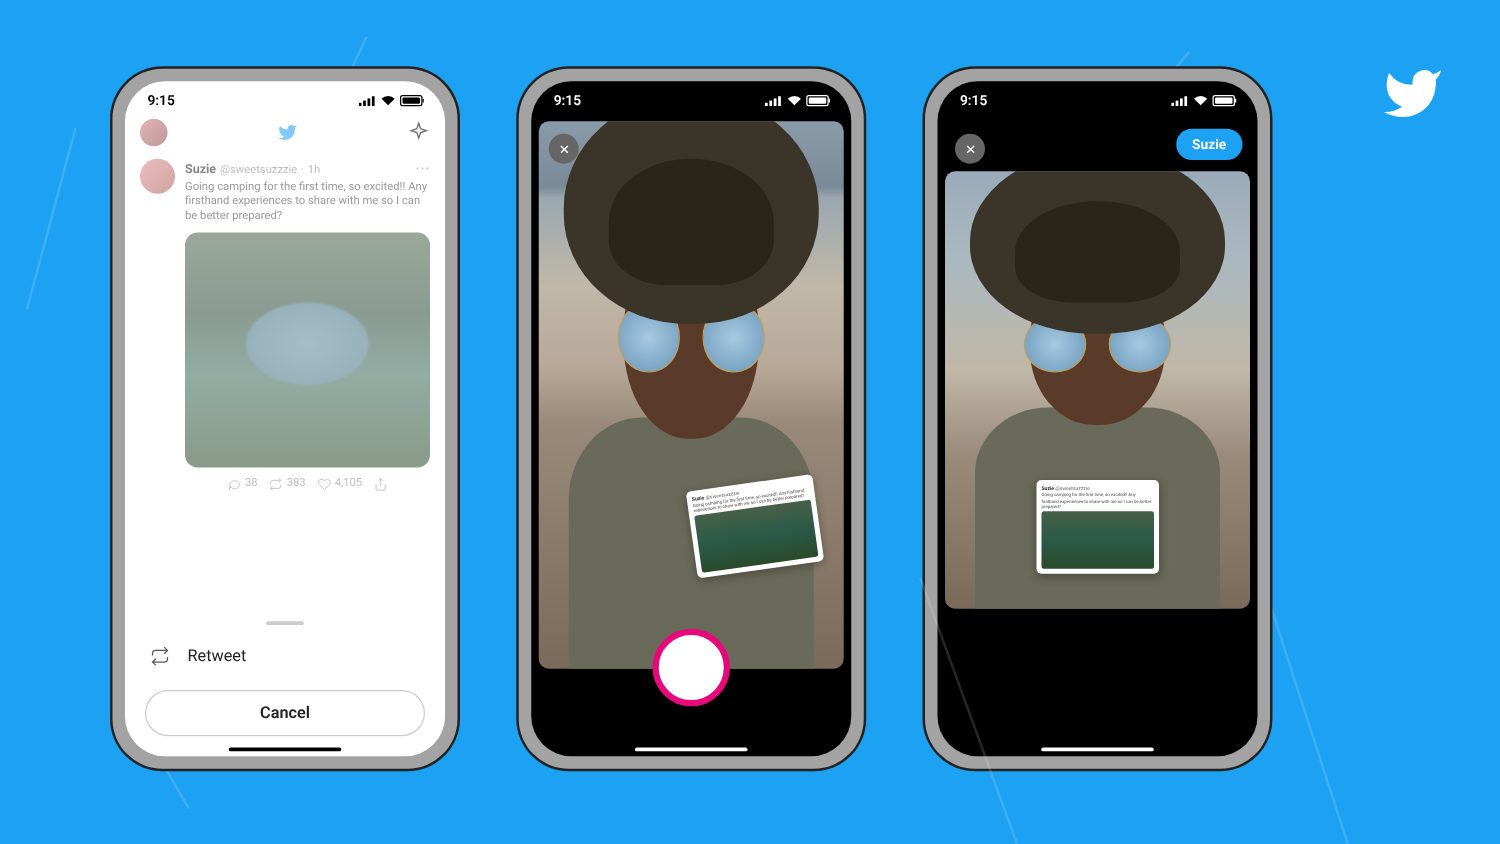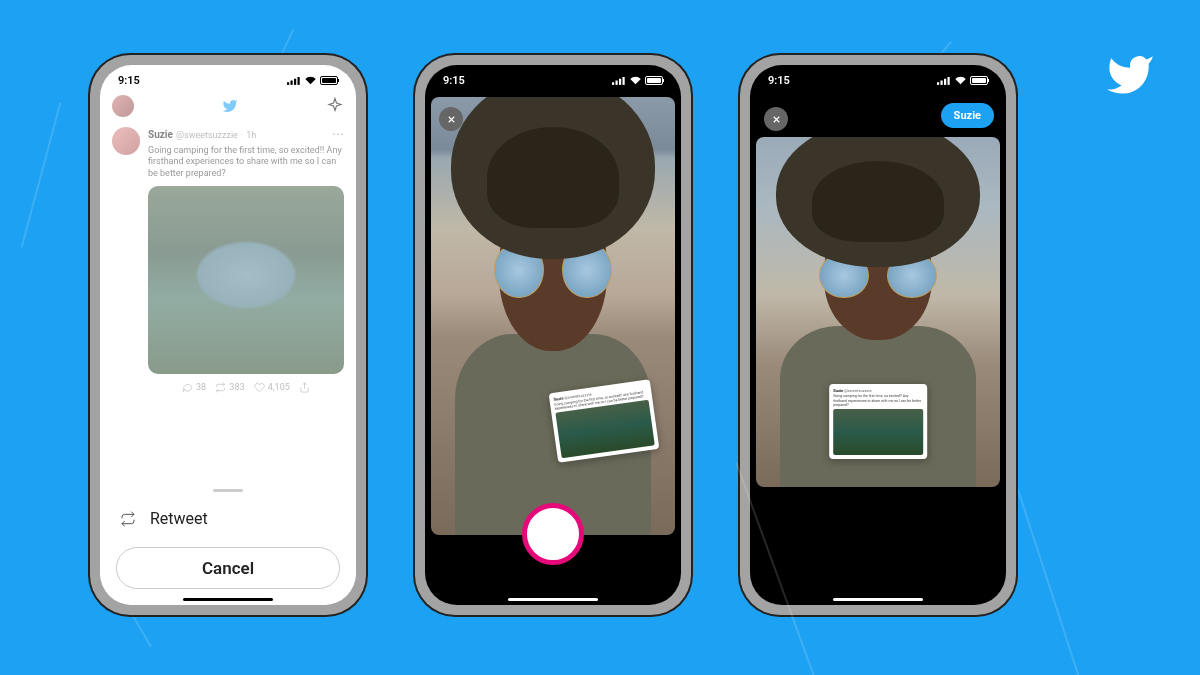"Retweet" .sheet-item { font-size: 16px -> 13px }
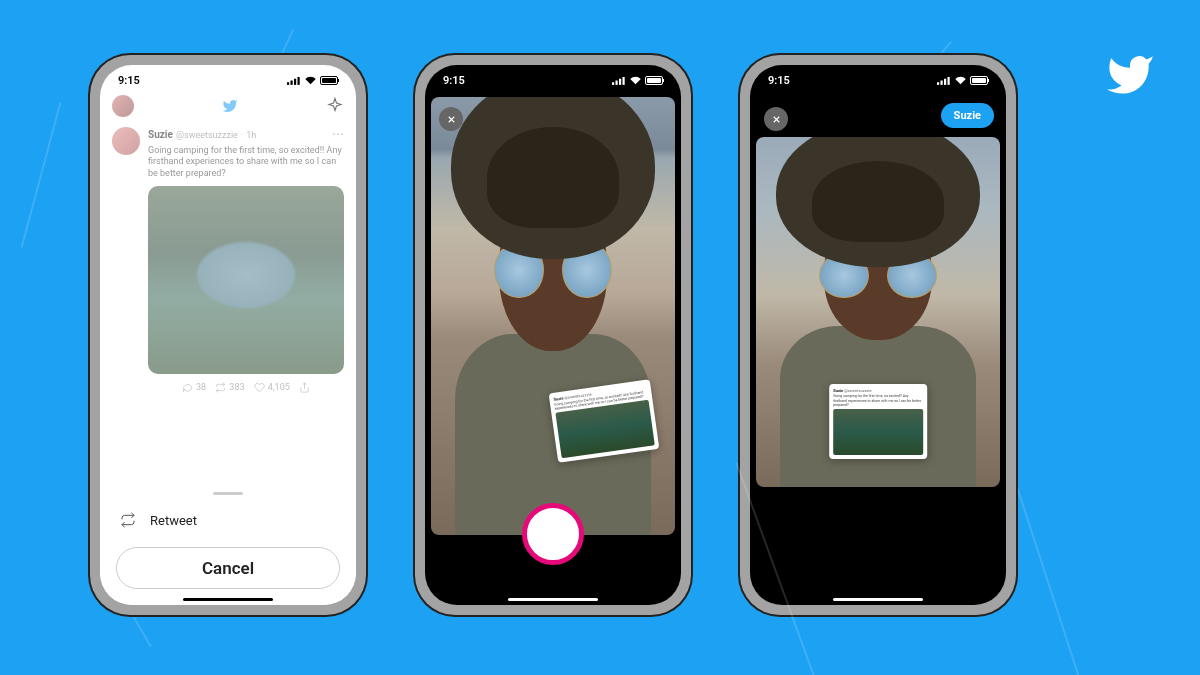"Cancel" .cancel-btn { font-size: 17px -> 13px }
